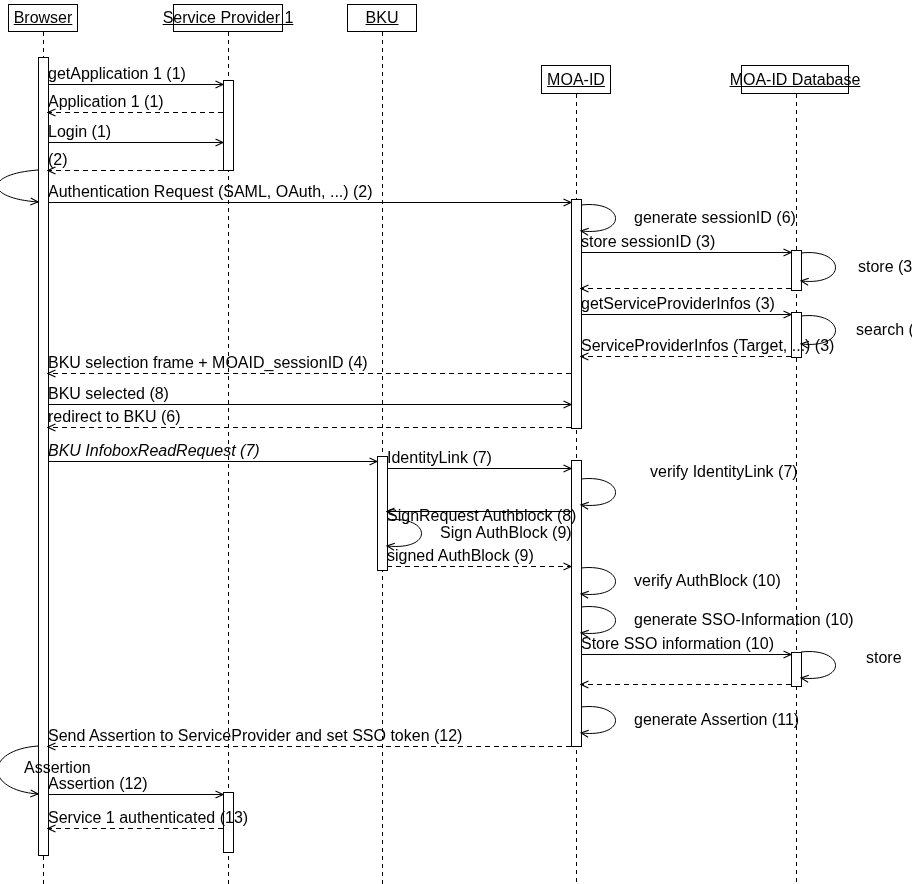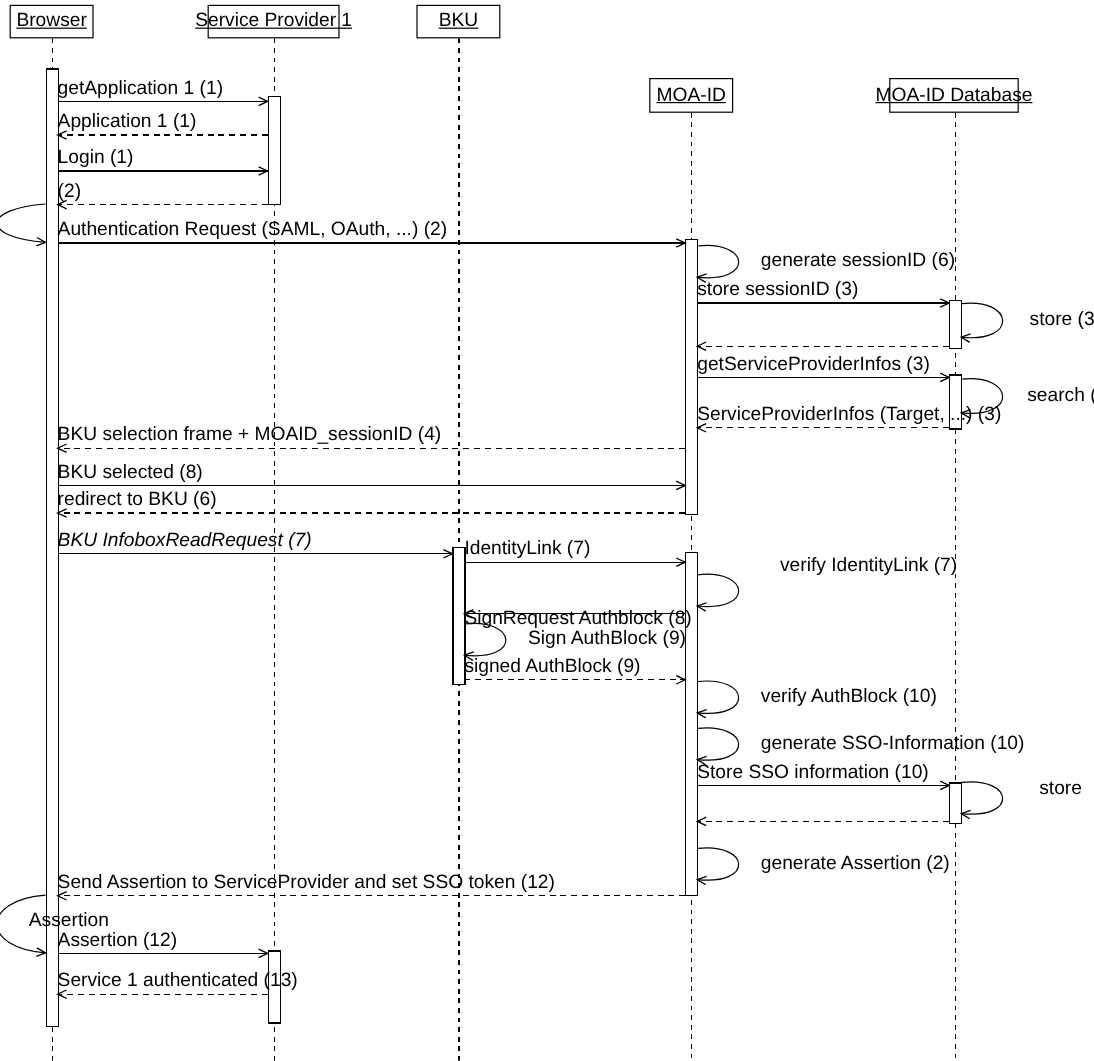"generate Assertion (2)" div.self-label { text: 2 -> 11 }
